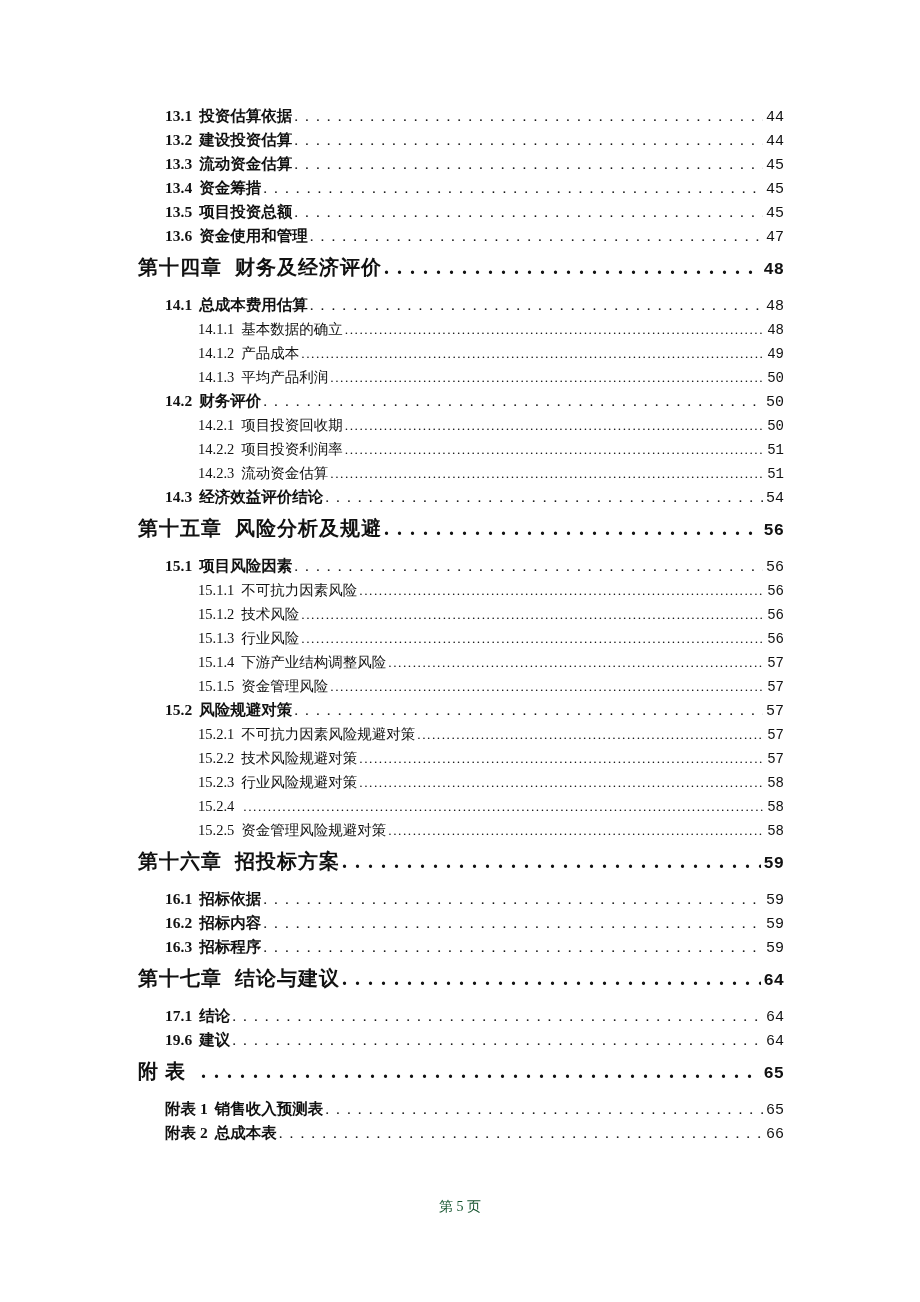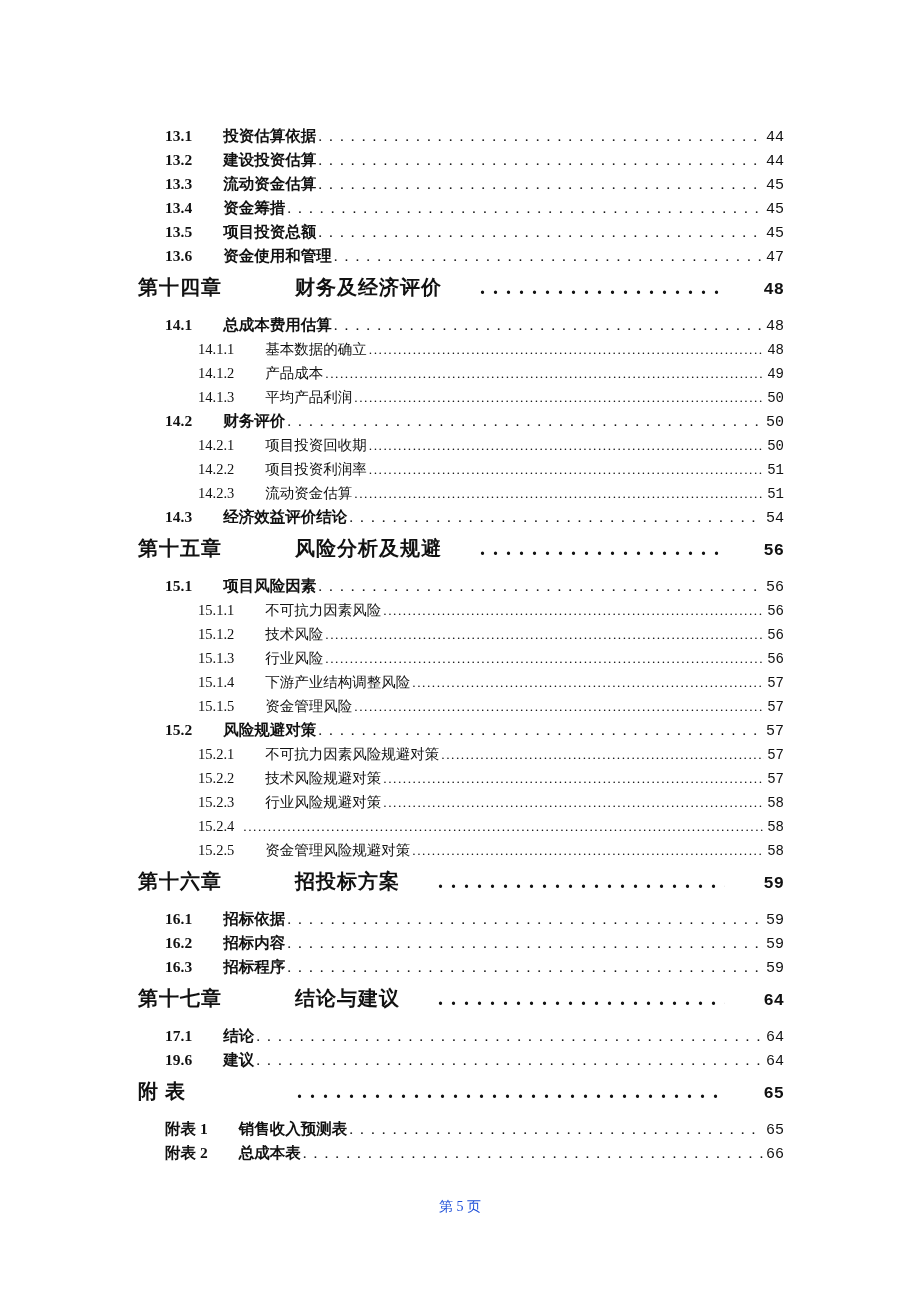"13.1" .toc-label { margin-top: 20px -> none }
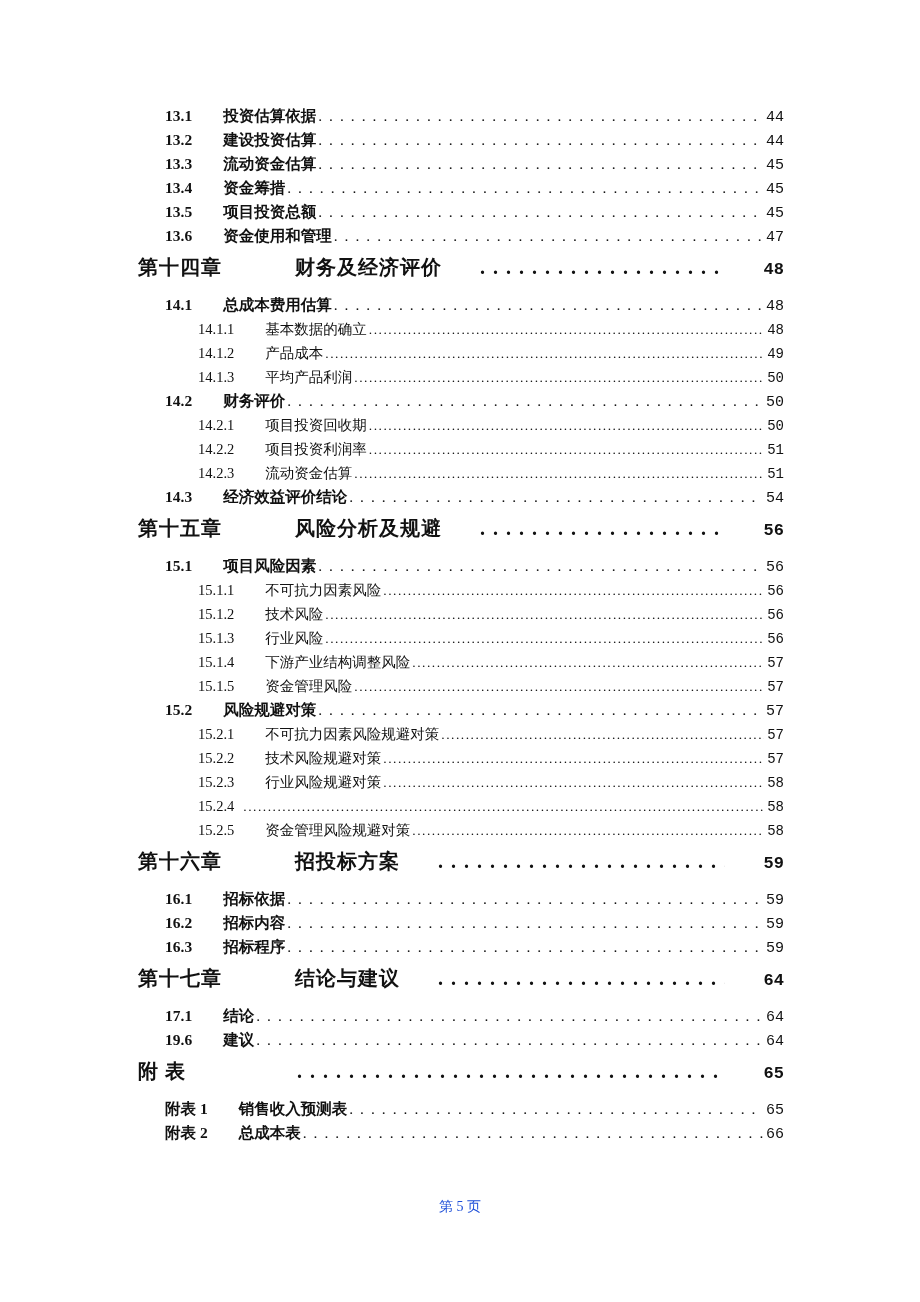"投资估算依据" .toc-title { margin-left: 24px -> none }
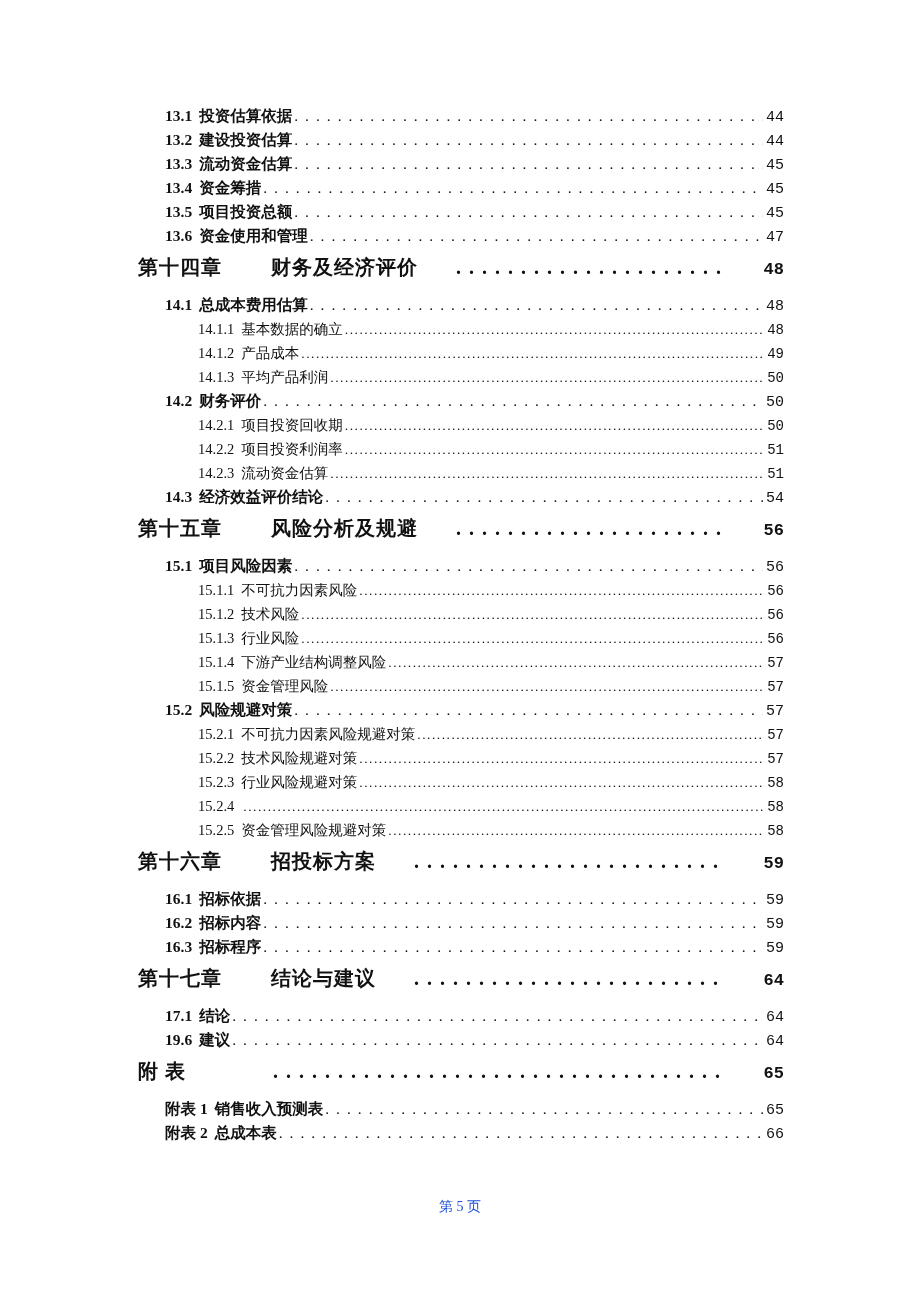"第十四章" .toc-row.chapter { gap: 36px -> none }
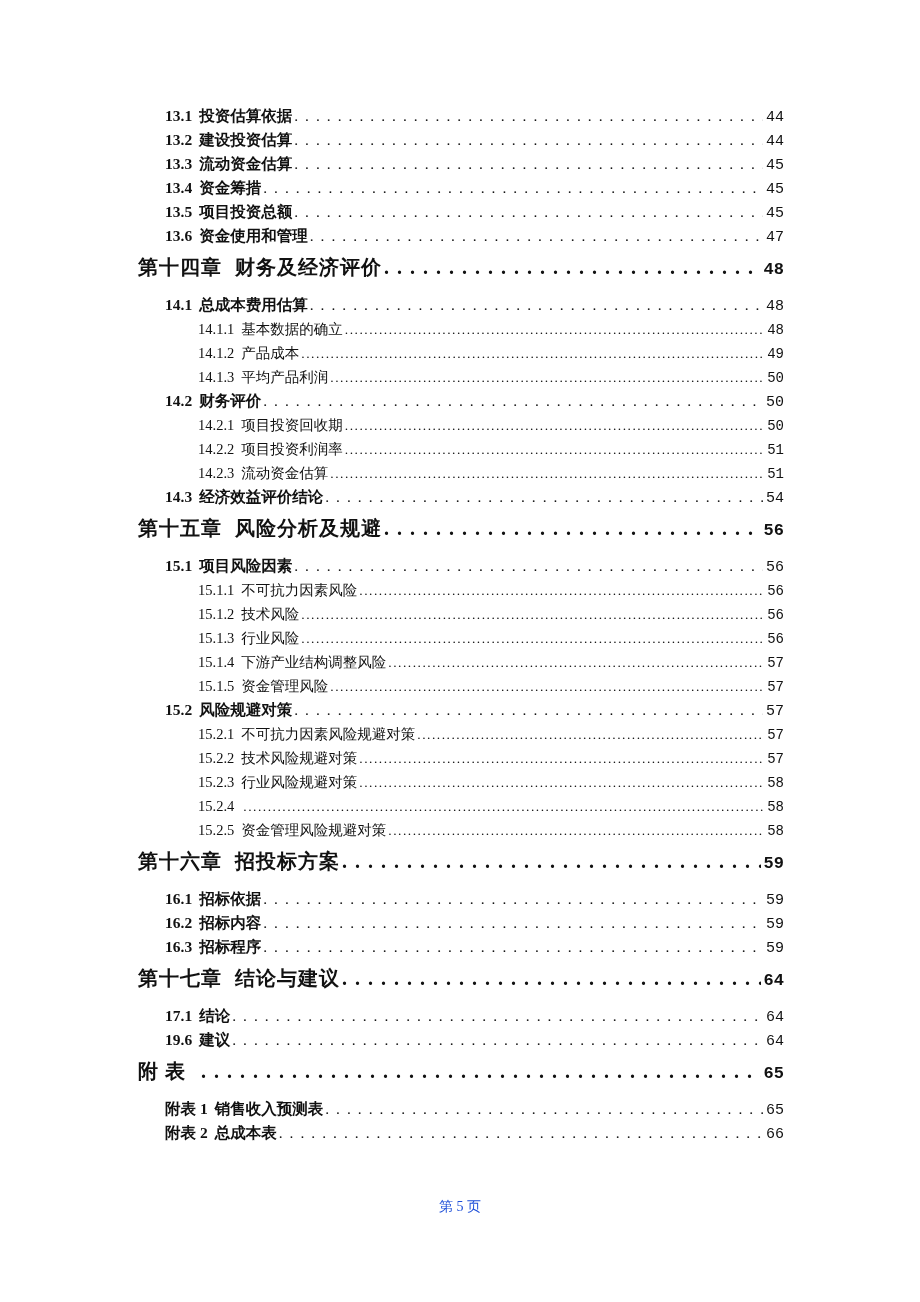"第 5 页" .footer { color: #1d4ed8 -> #14532d }
